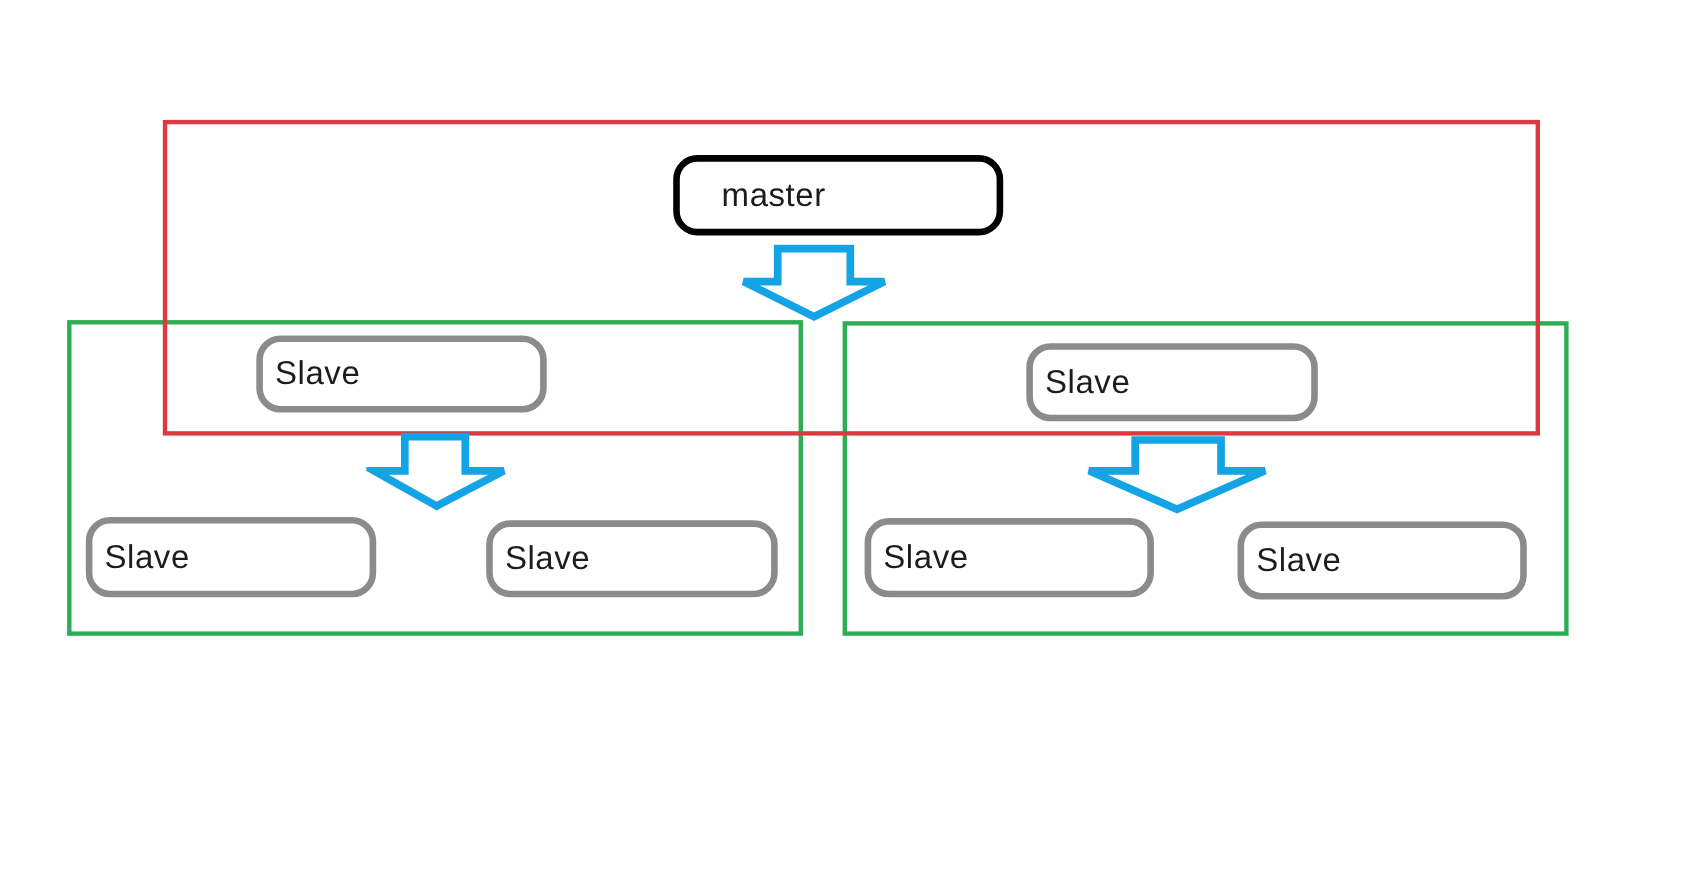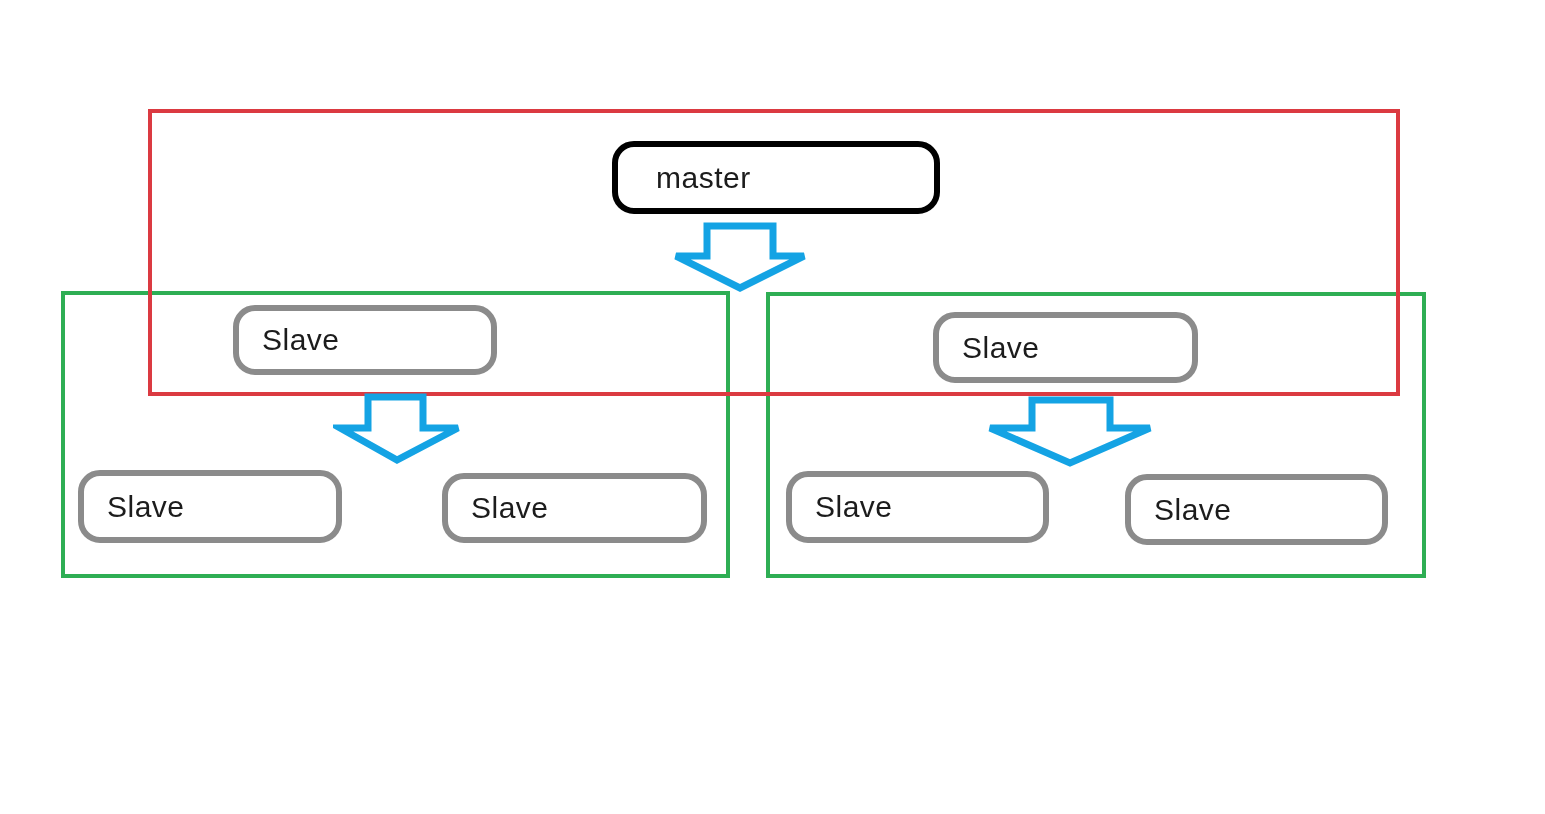"master" div.abs { width: 328px -> 300px }
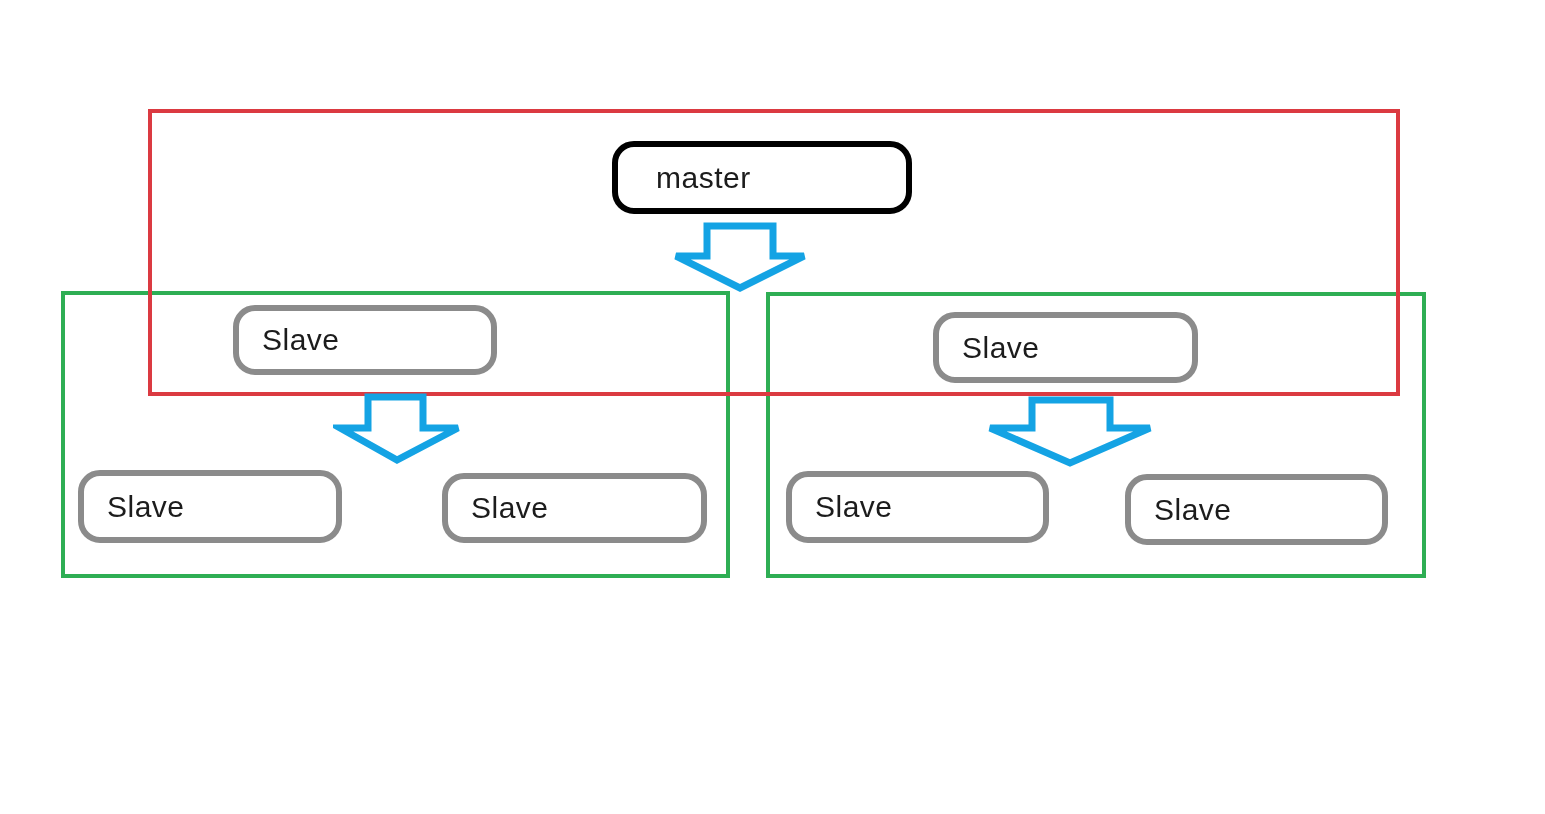"Slave" .node-slave { padding-left: 23px -> 11px }
